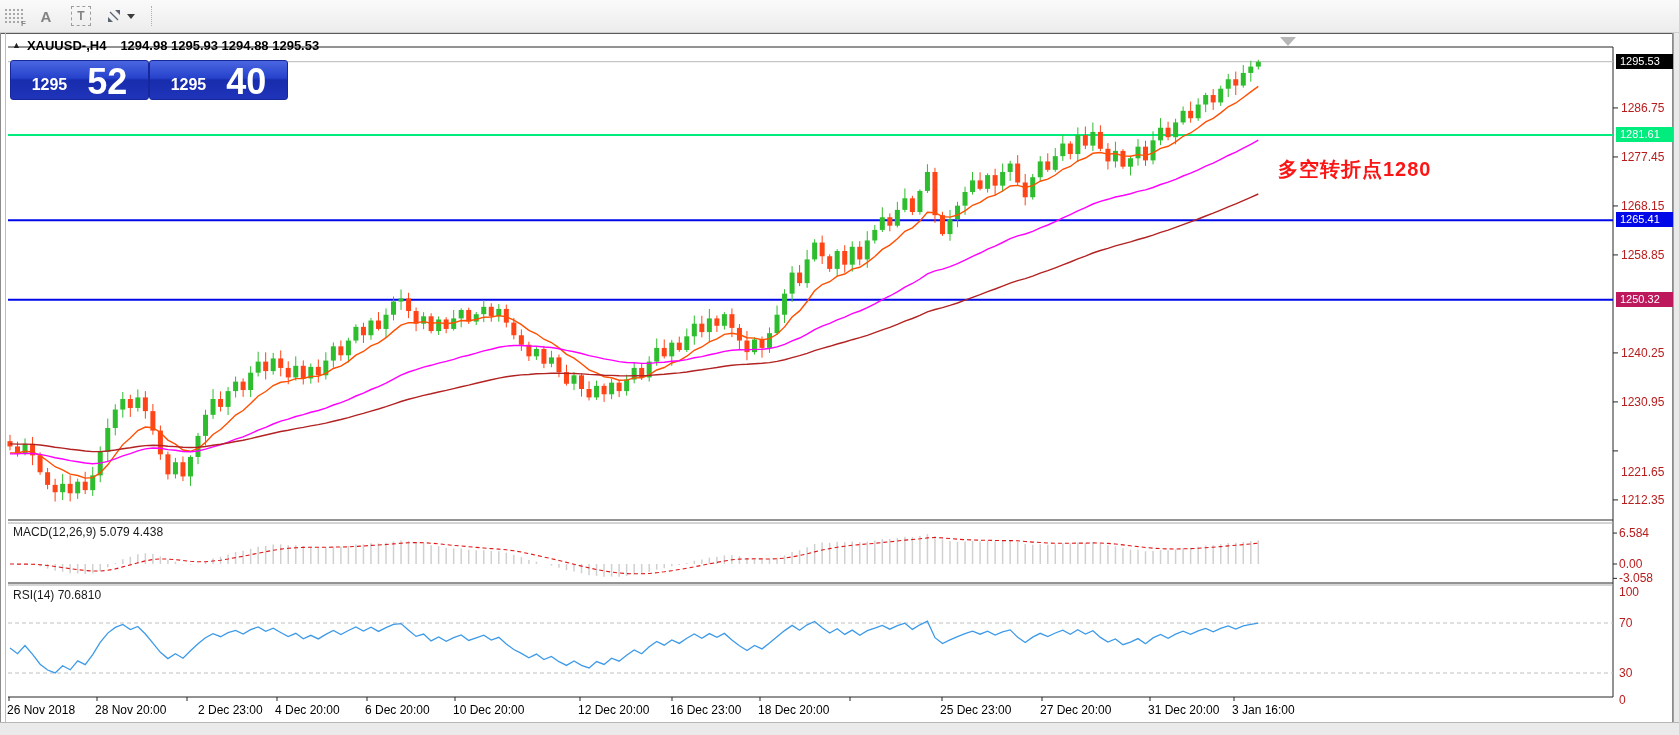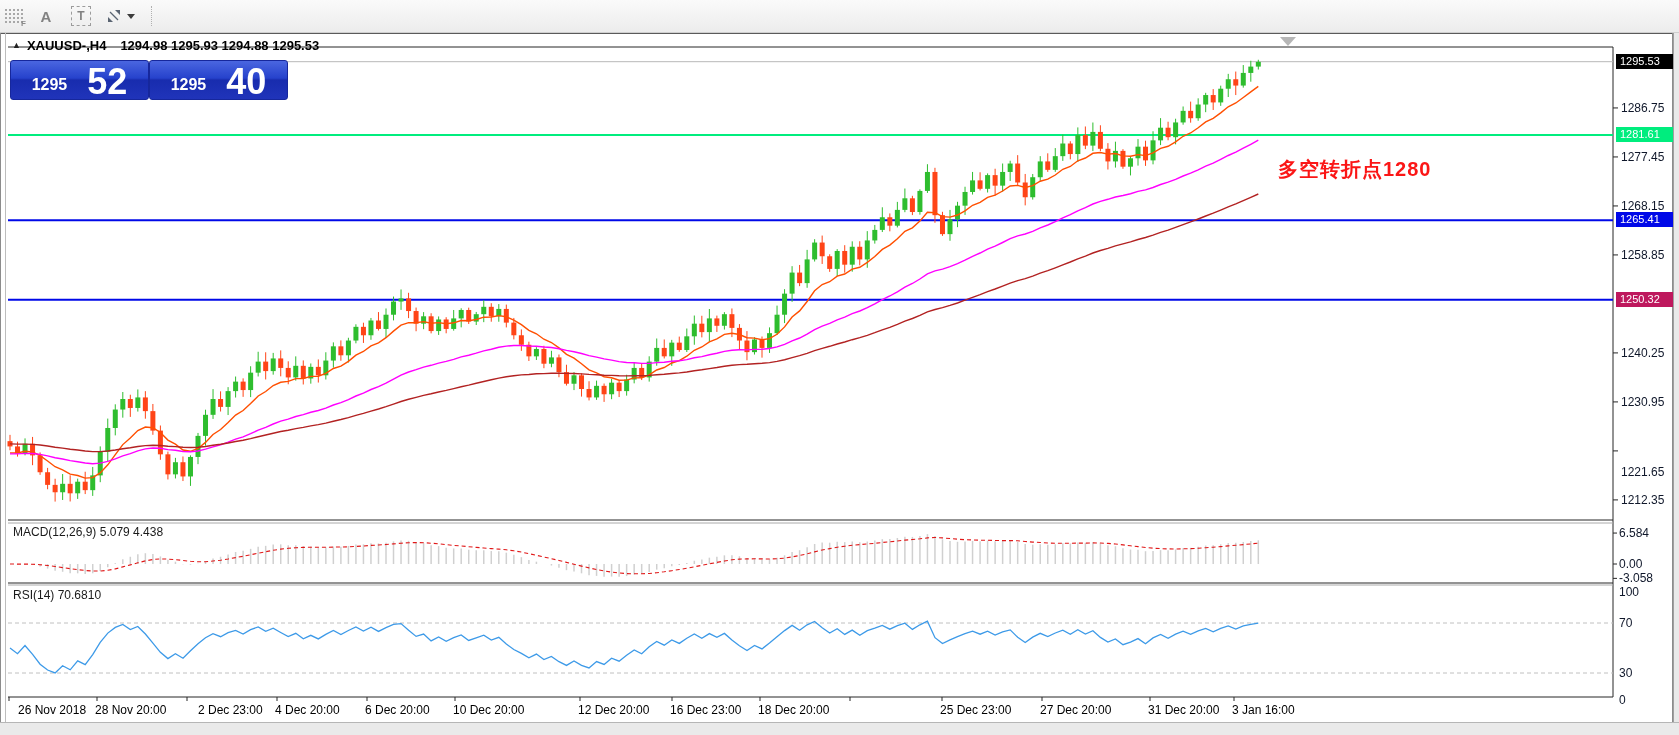"1286.75" .axis-lab { color: #0f172a -> #b91c1c }
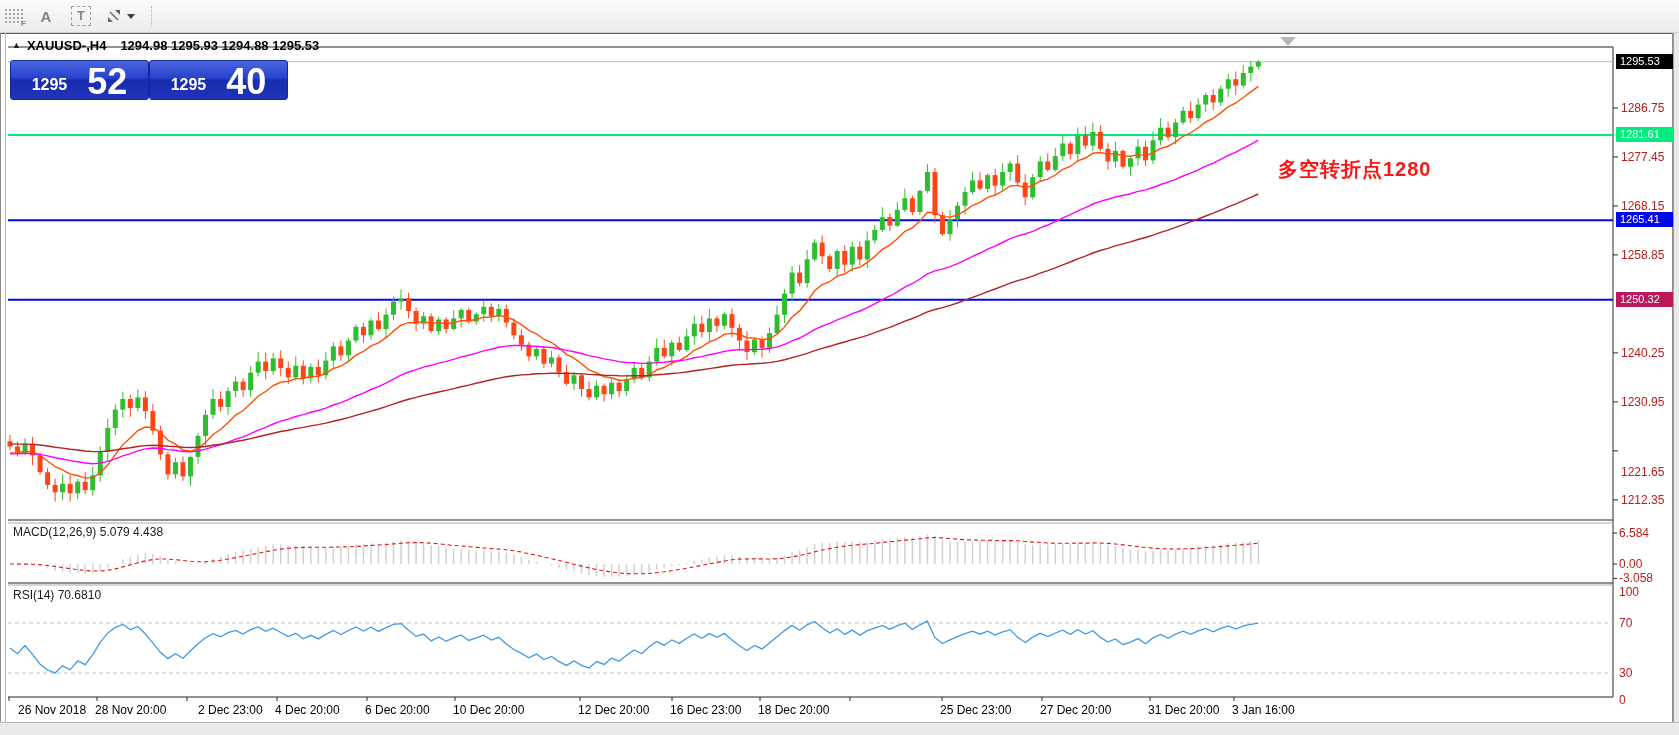"26 Nov 2018" div.time-lab { left: 18px -> 7px }
